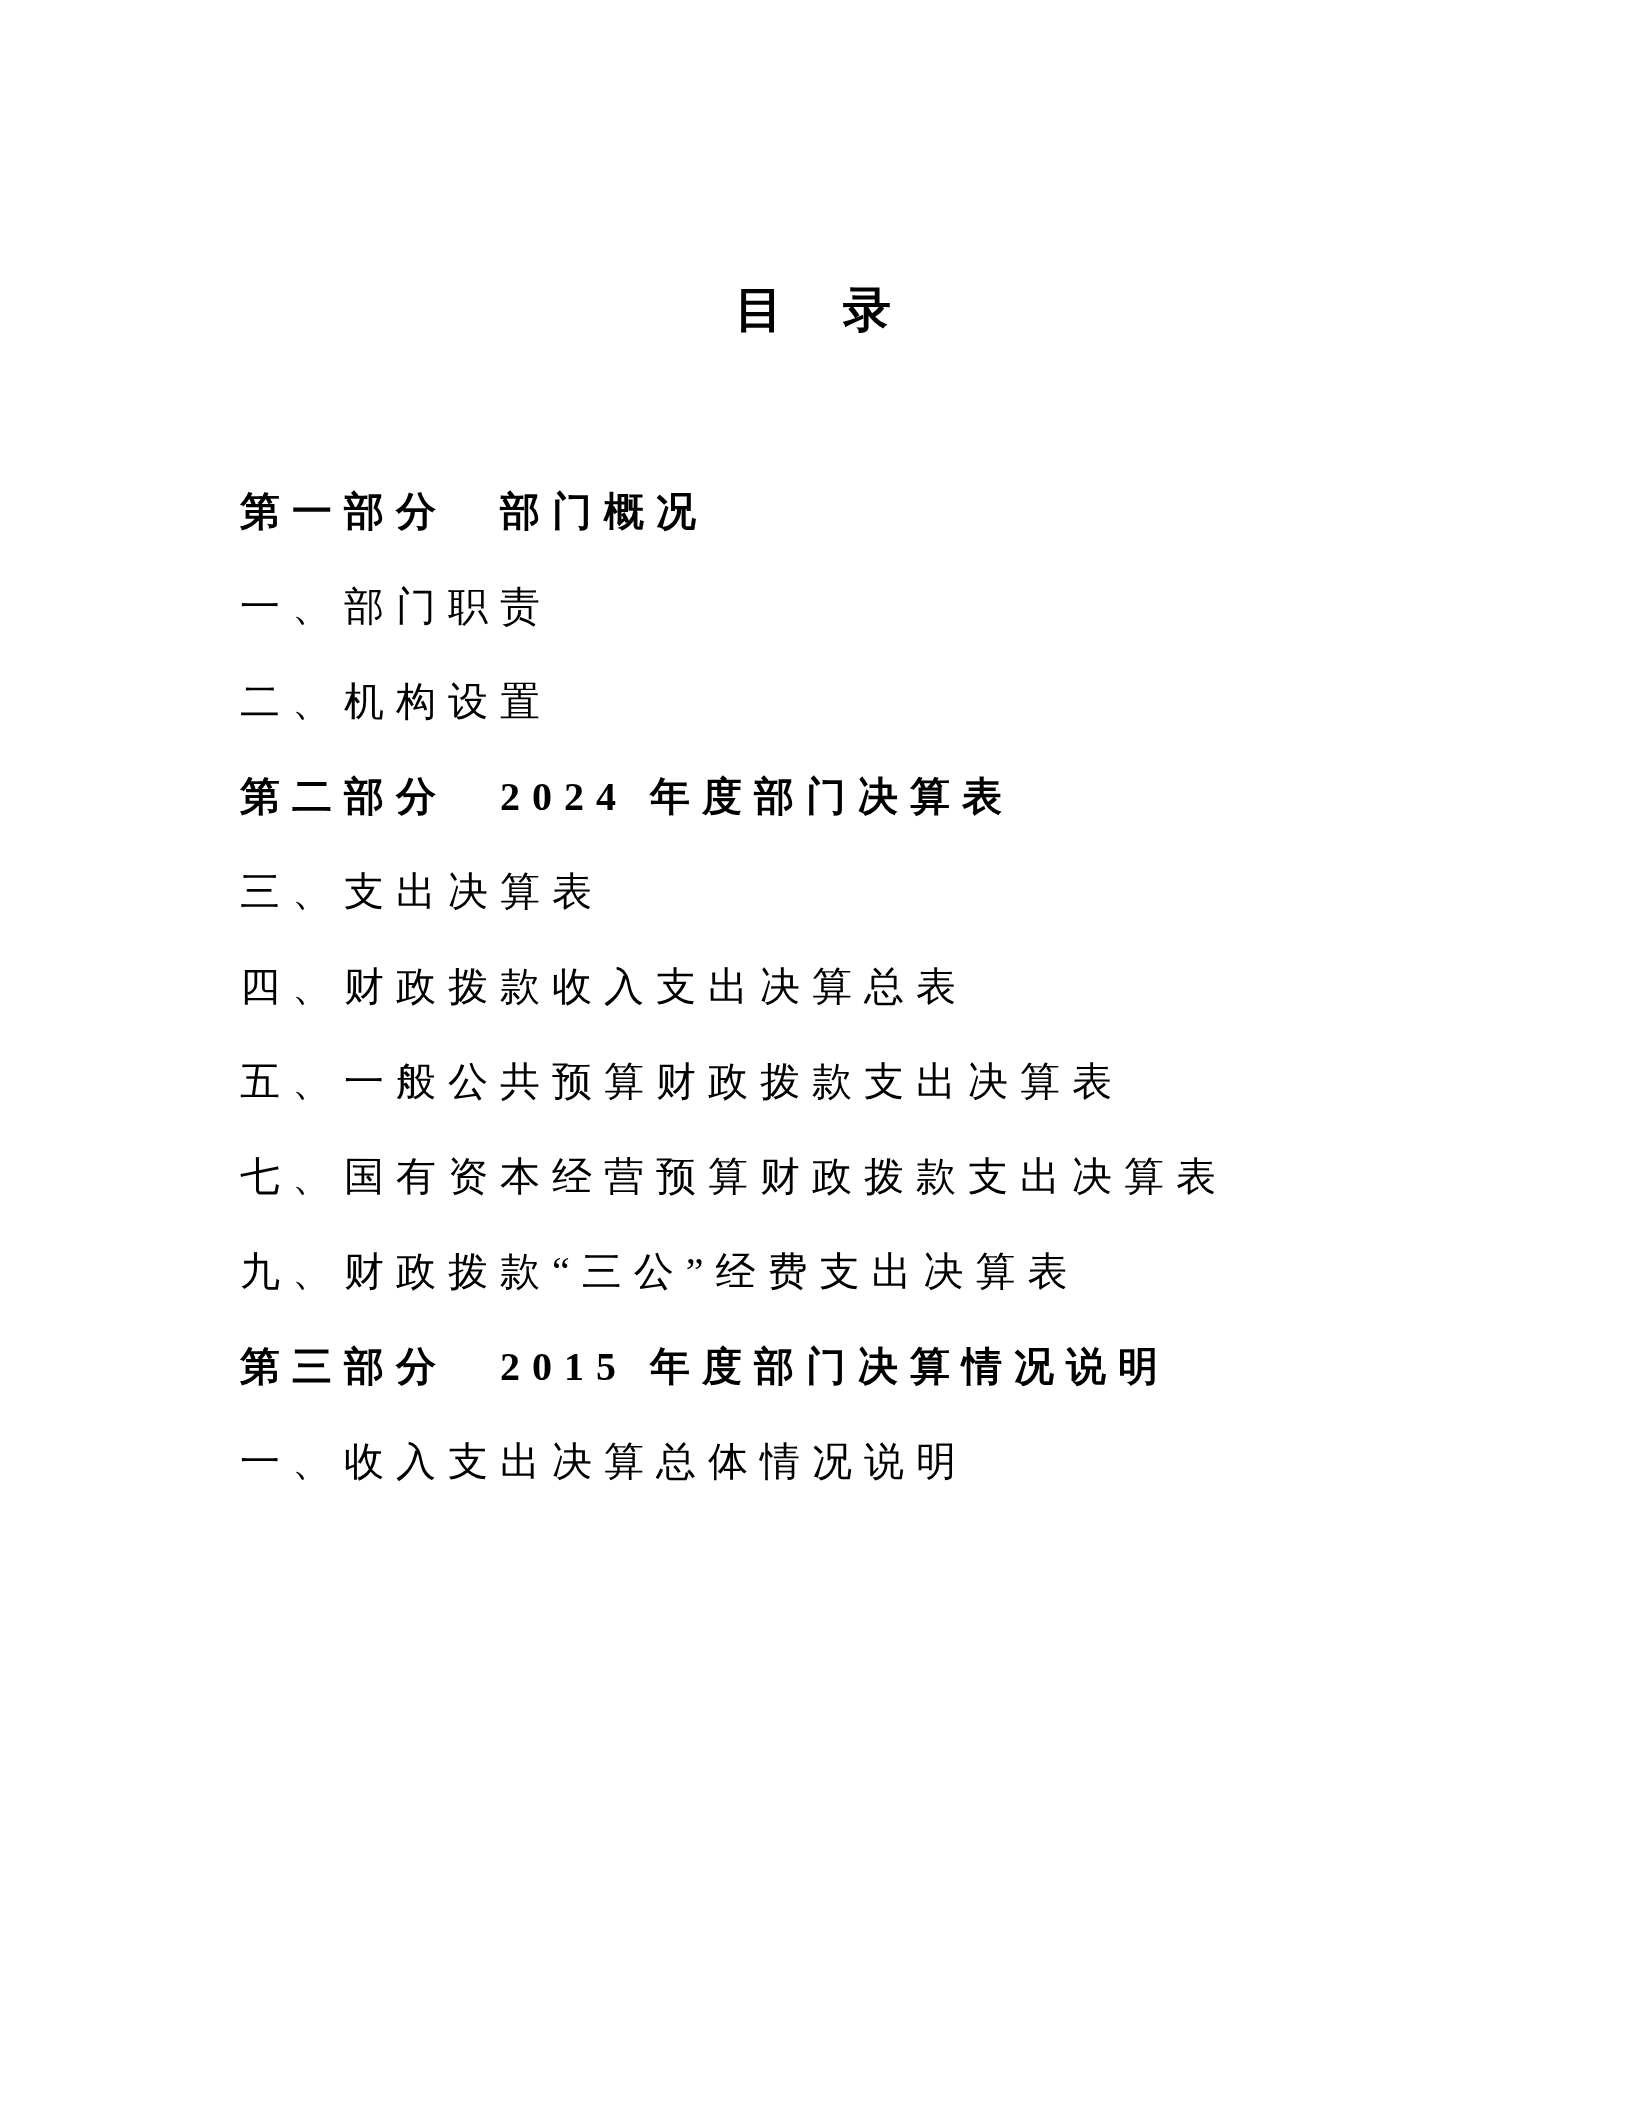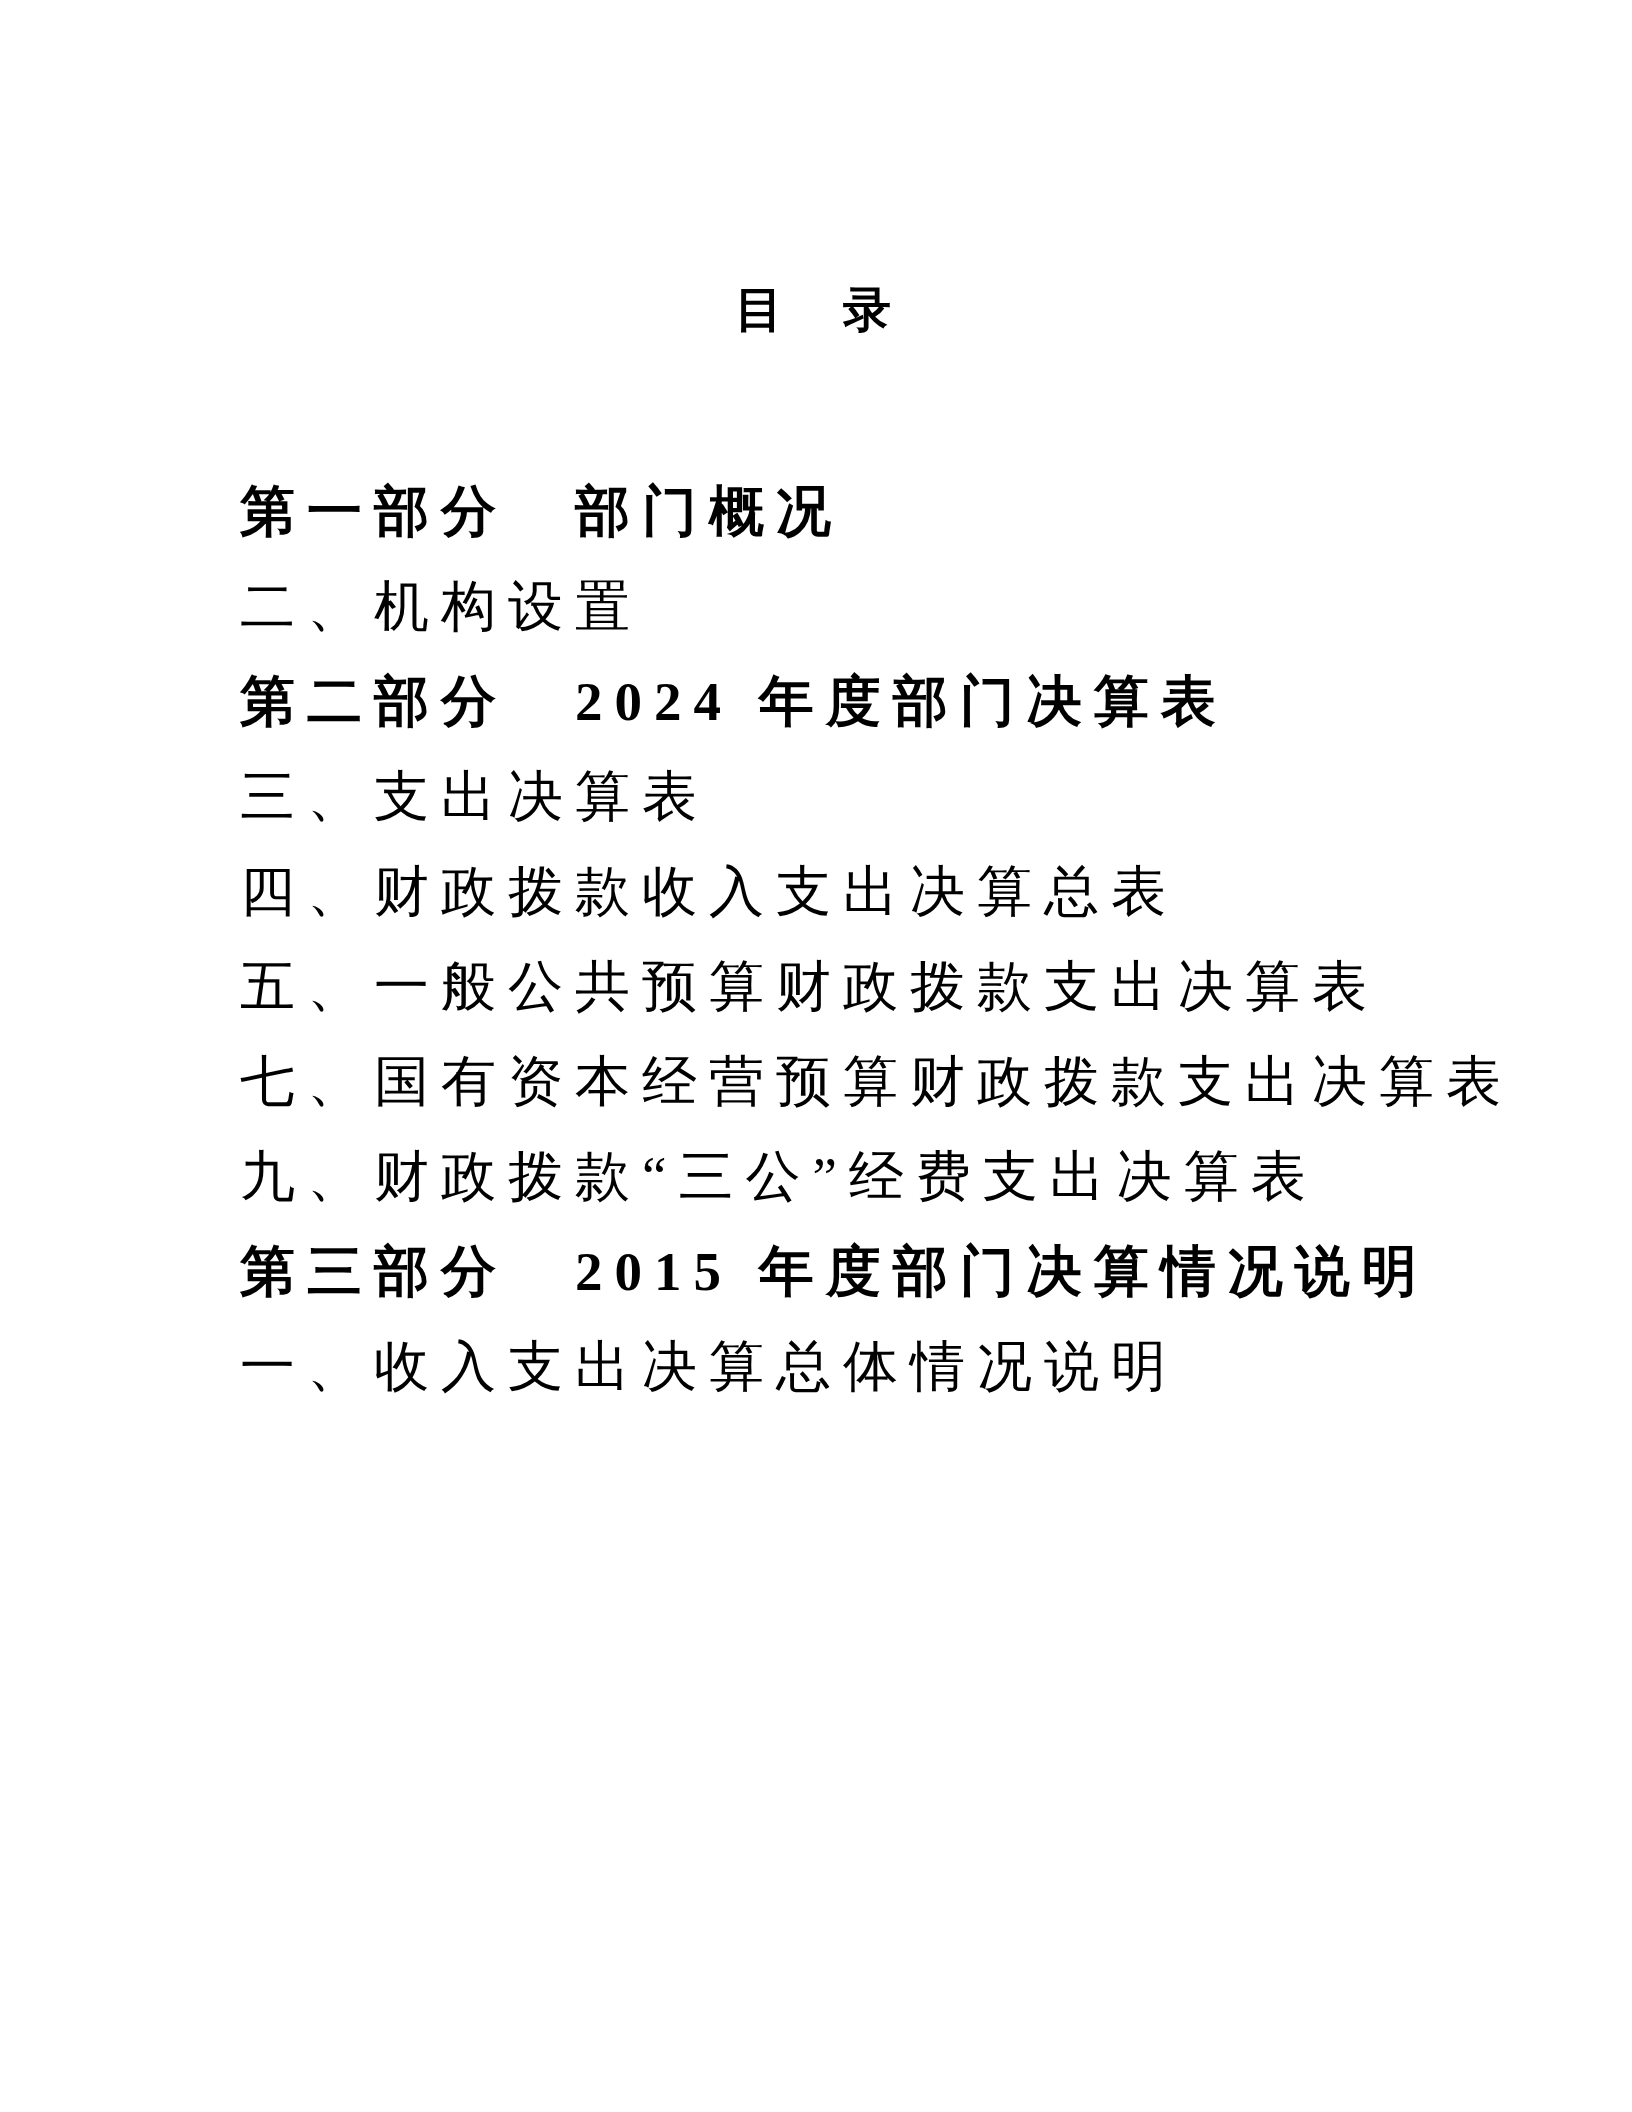"第一部分 部门概况" .toc-line { font-size: 55px -> 40px }
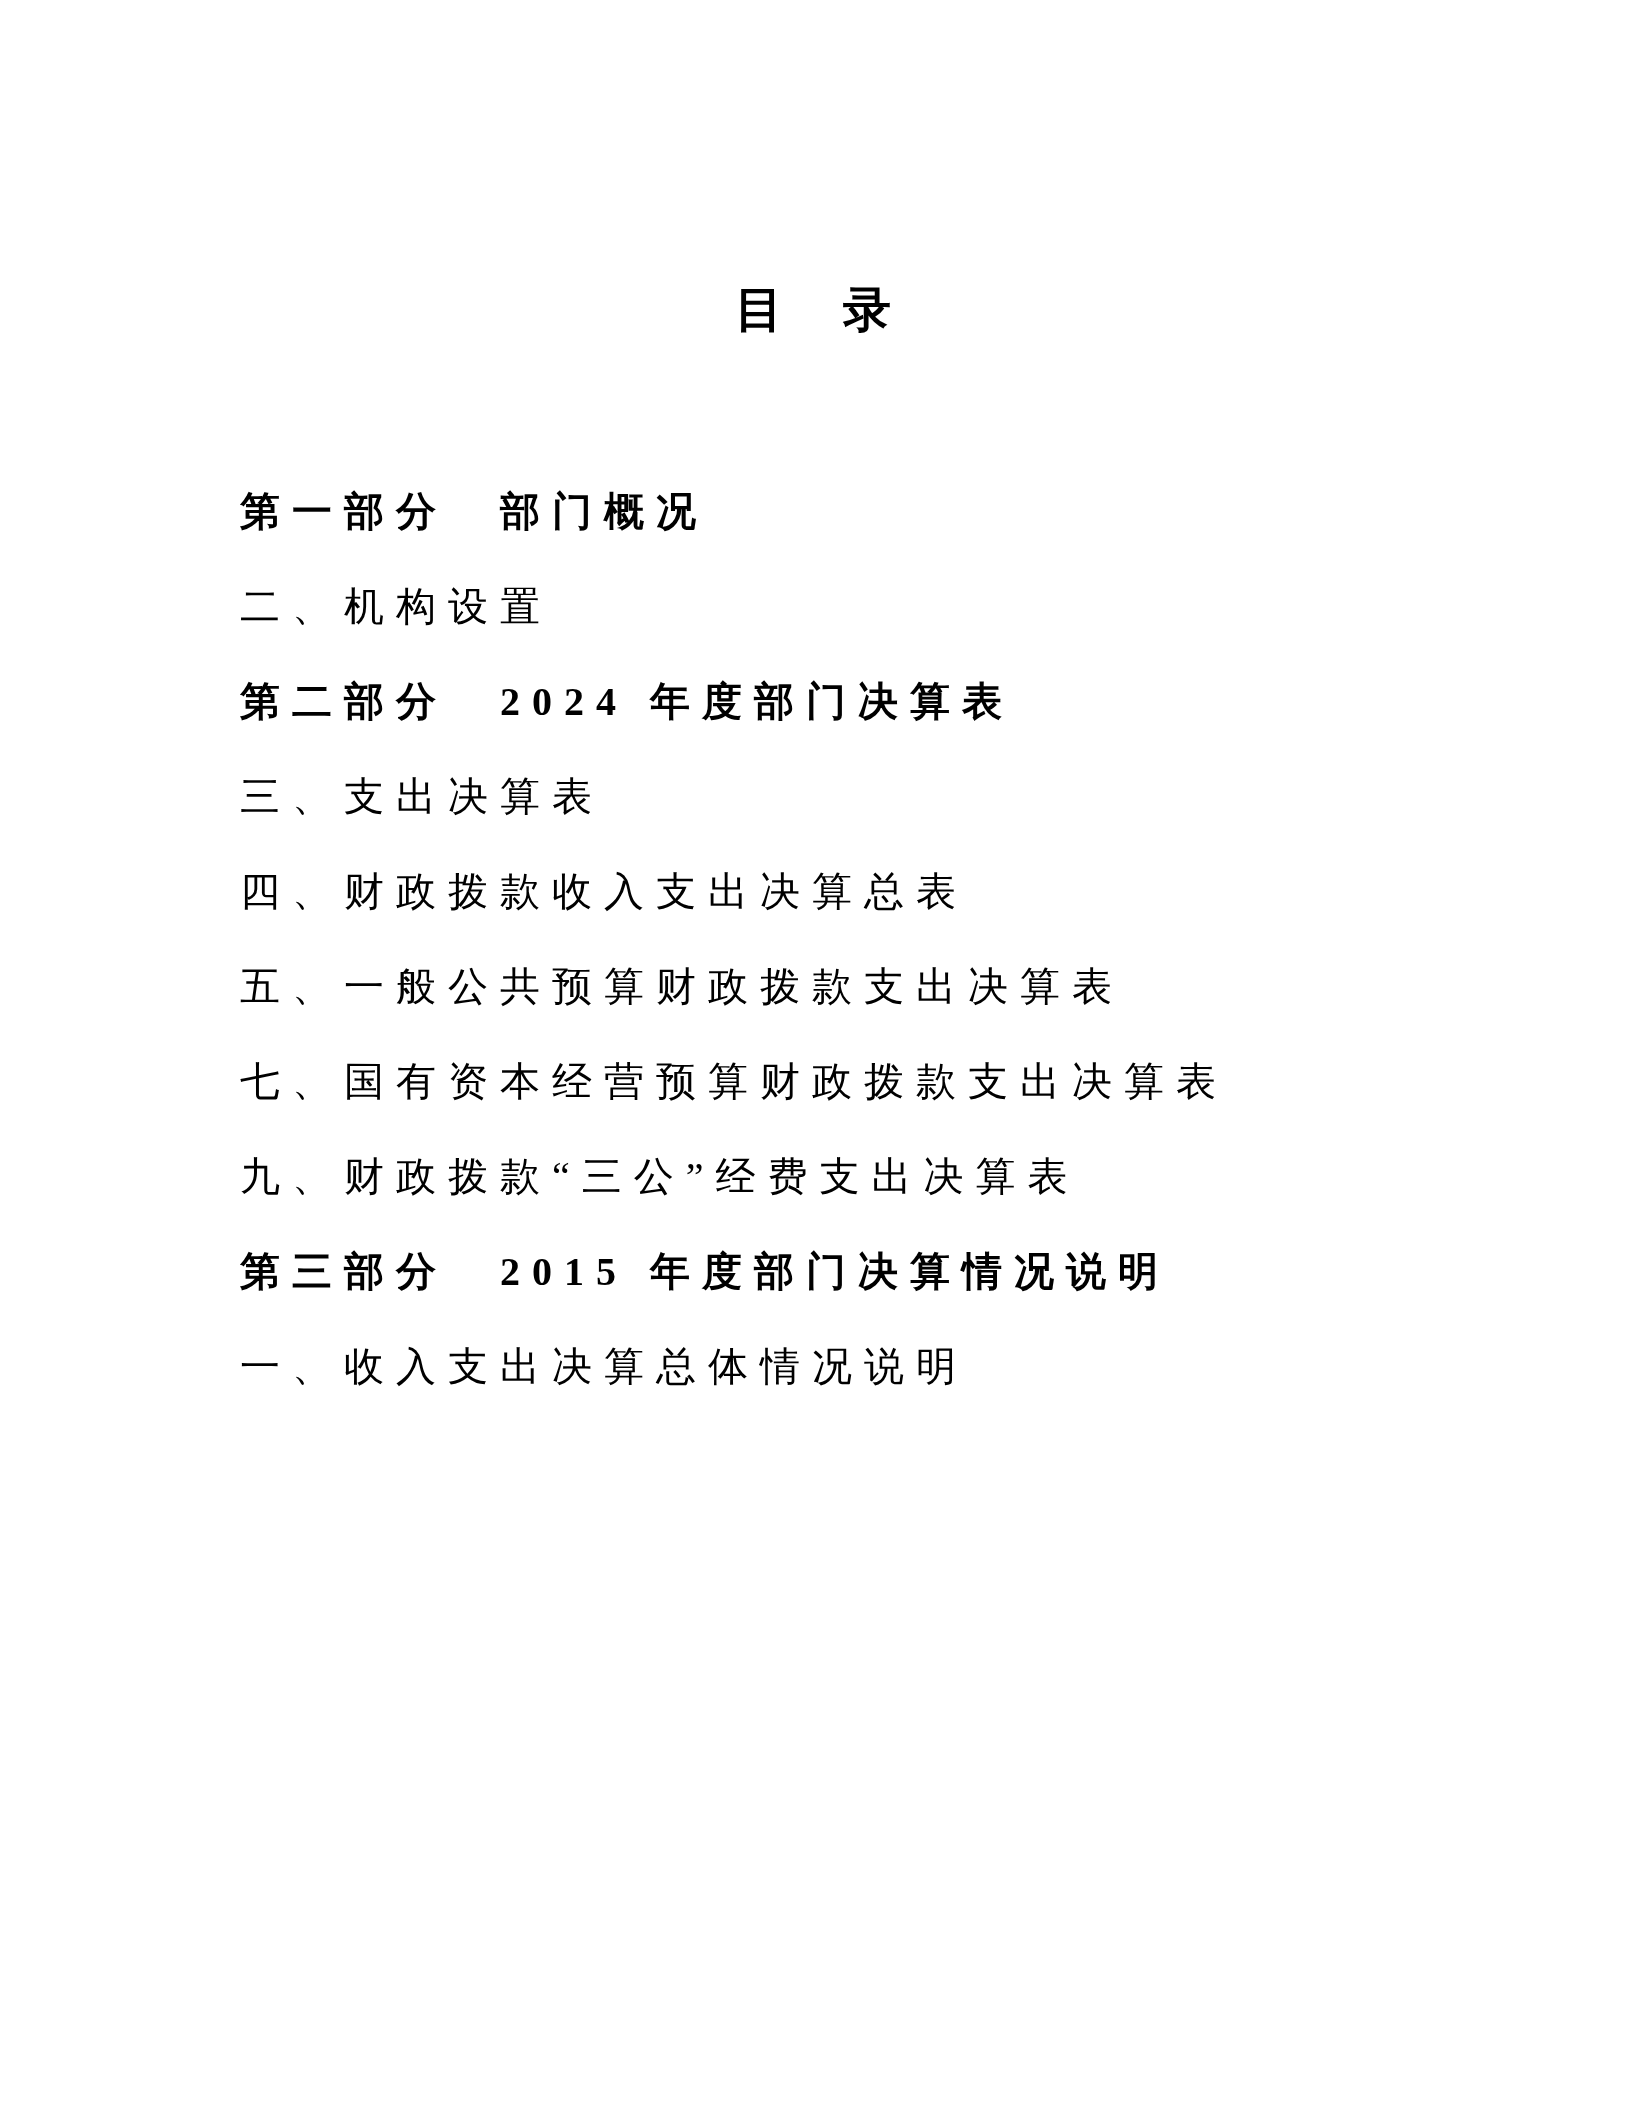"一、部门职责" p.toc-line { html: none -> <p>一、部门职责</p> }
